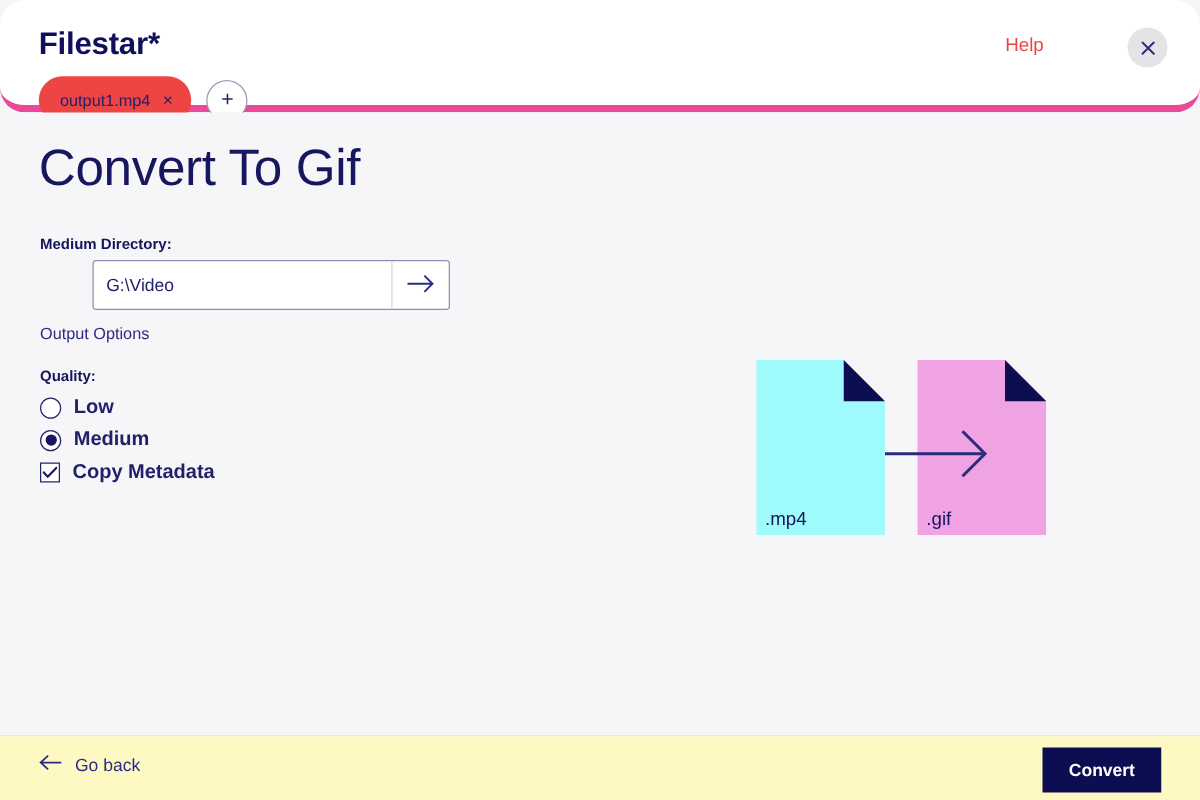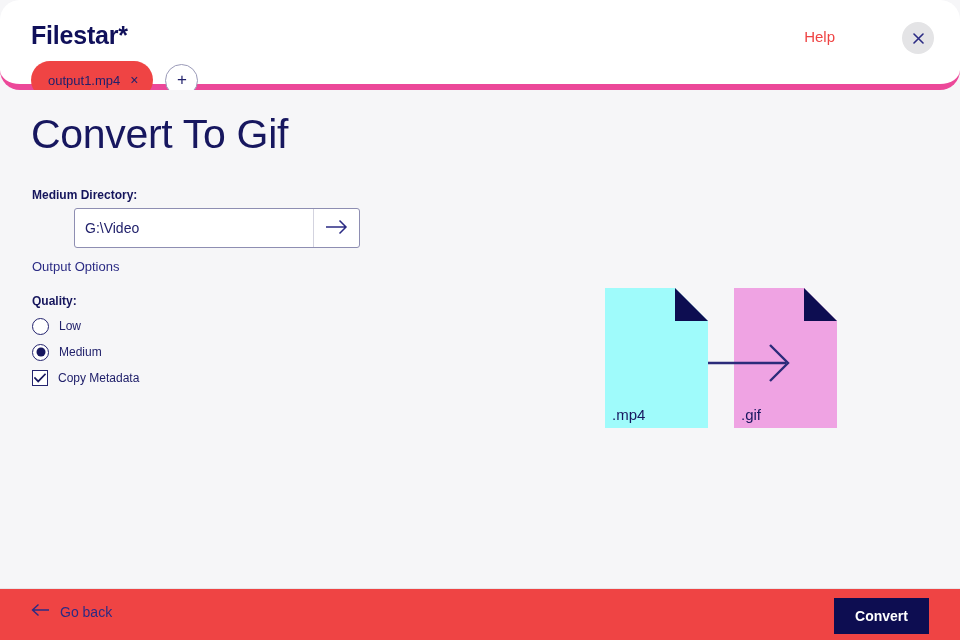"Low" .opt-text { font-size: 12px -> 16px; font-weight: none -> bold }
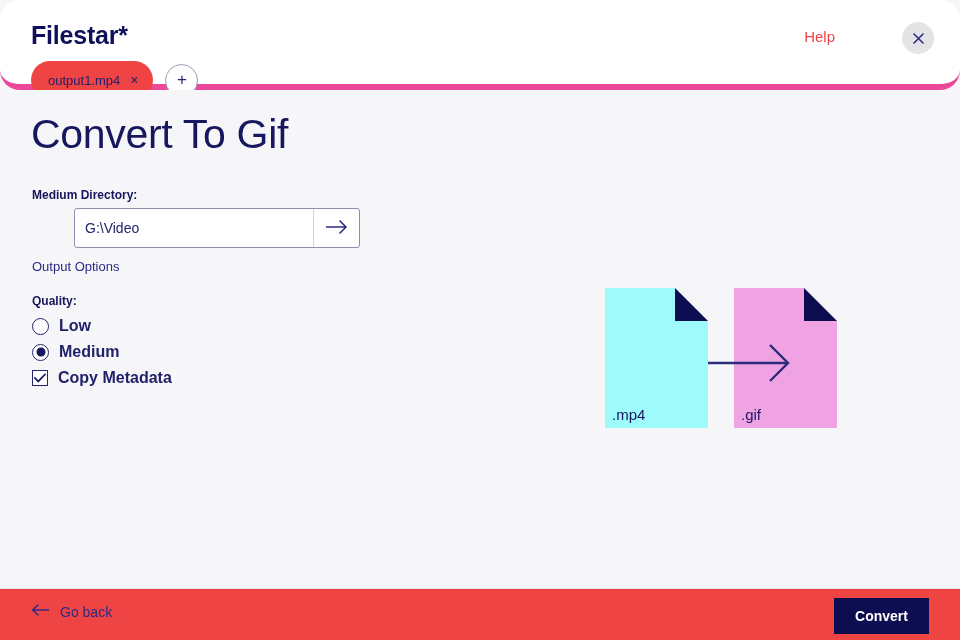"Go back" .footer { background: #ef4444 -> #fef9c3 }
